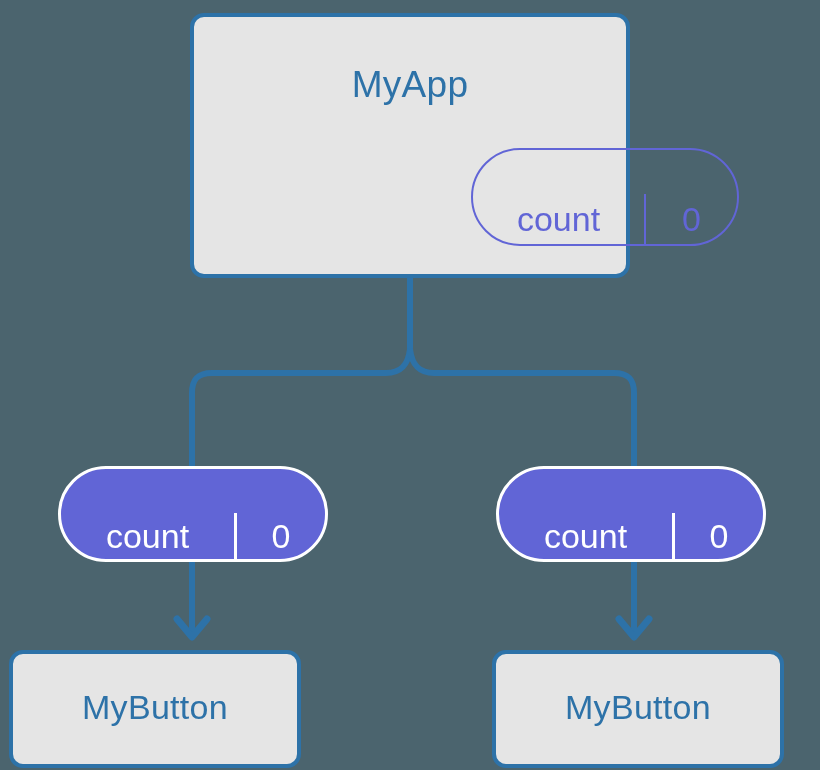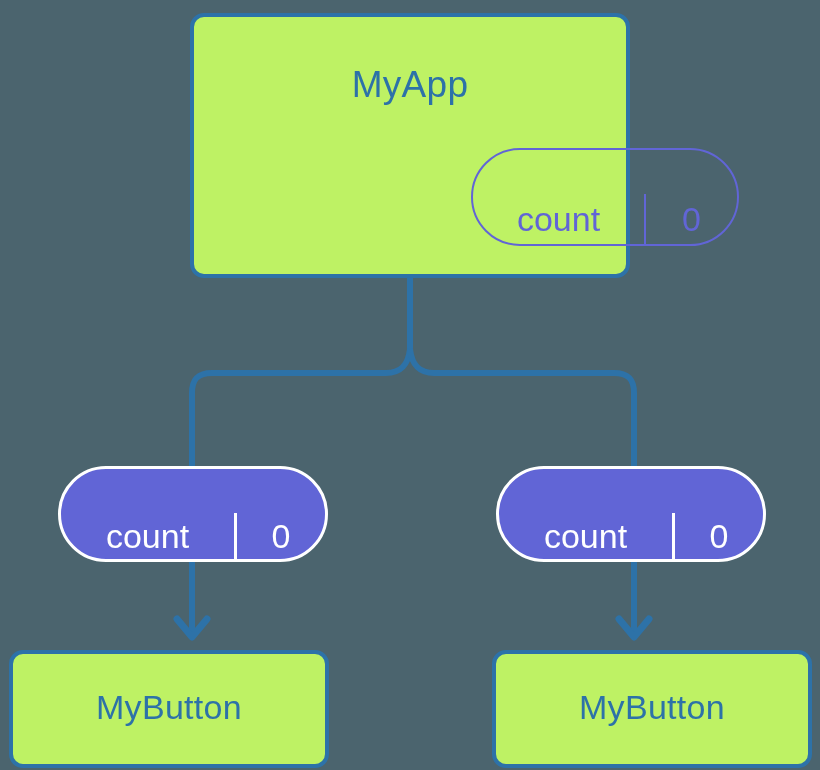"MyApp" .card { background: #bef264 -> #e5e5e5 }
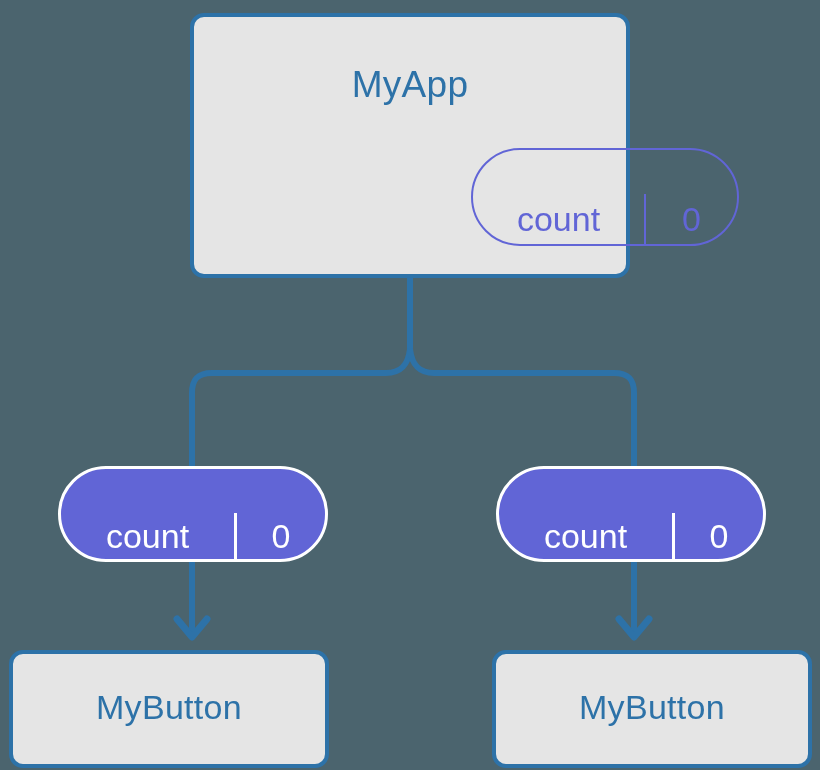"MyButton" .button-card { width: 320px -> 292px }
